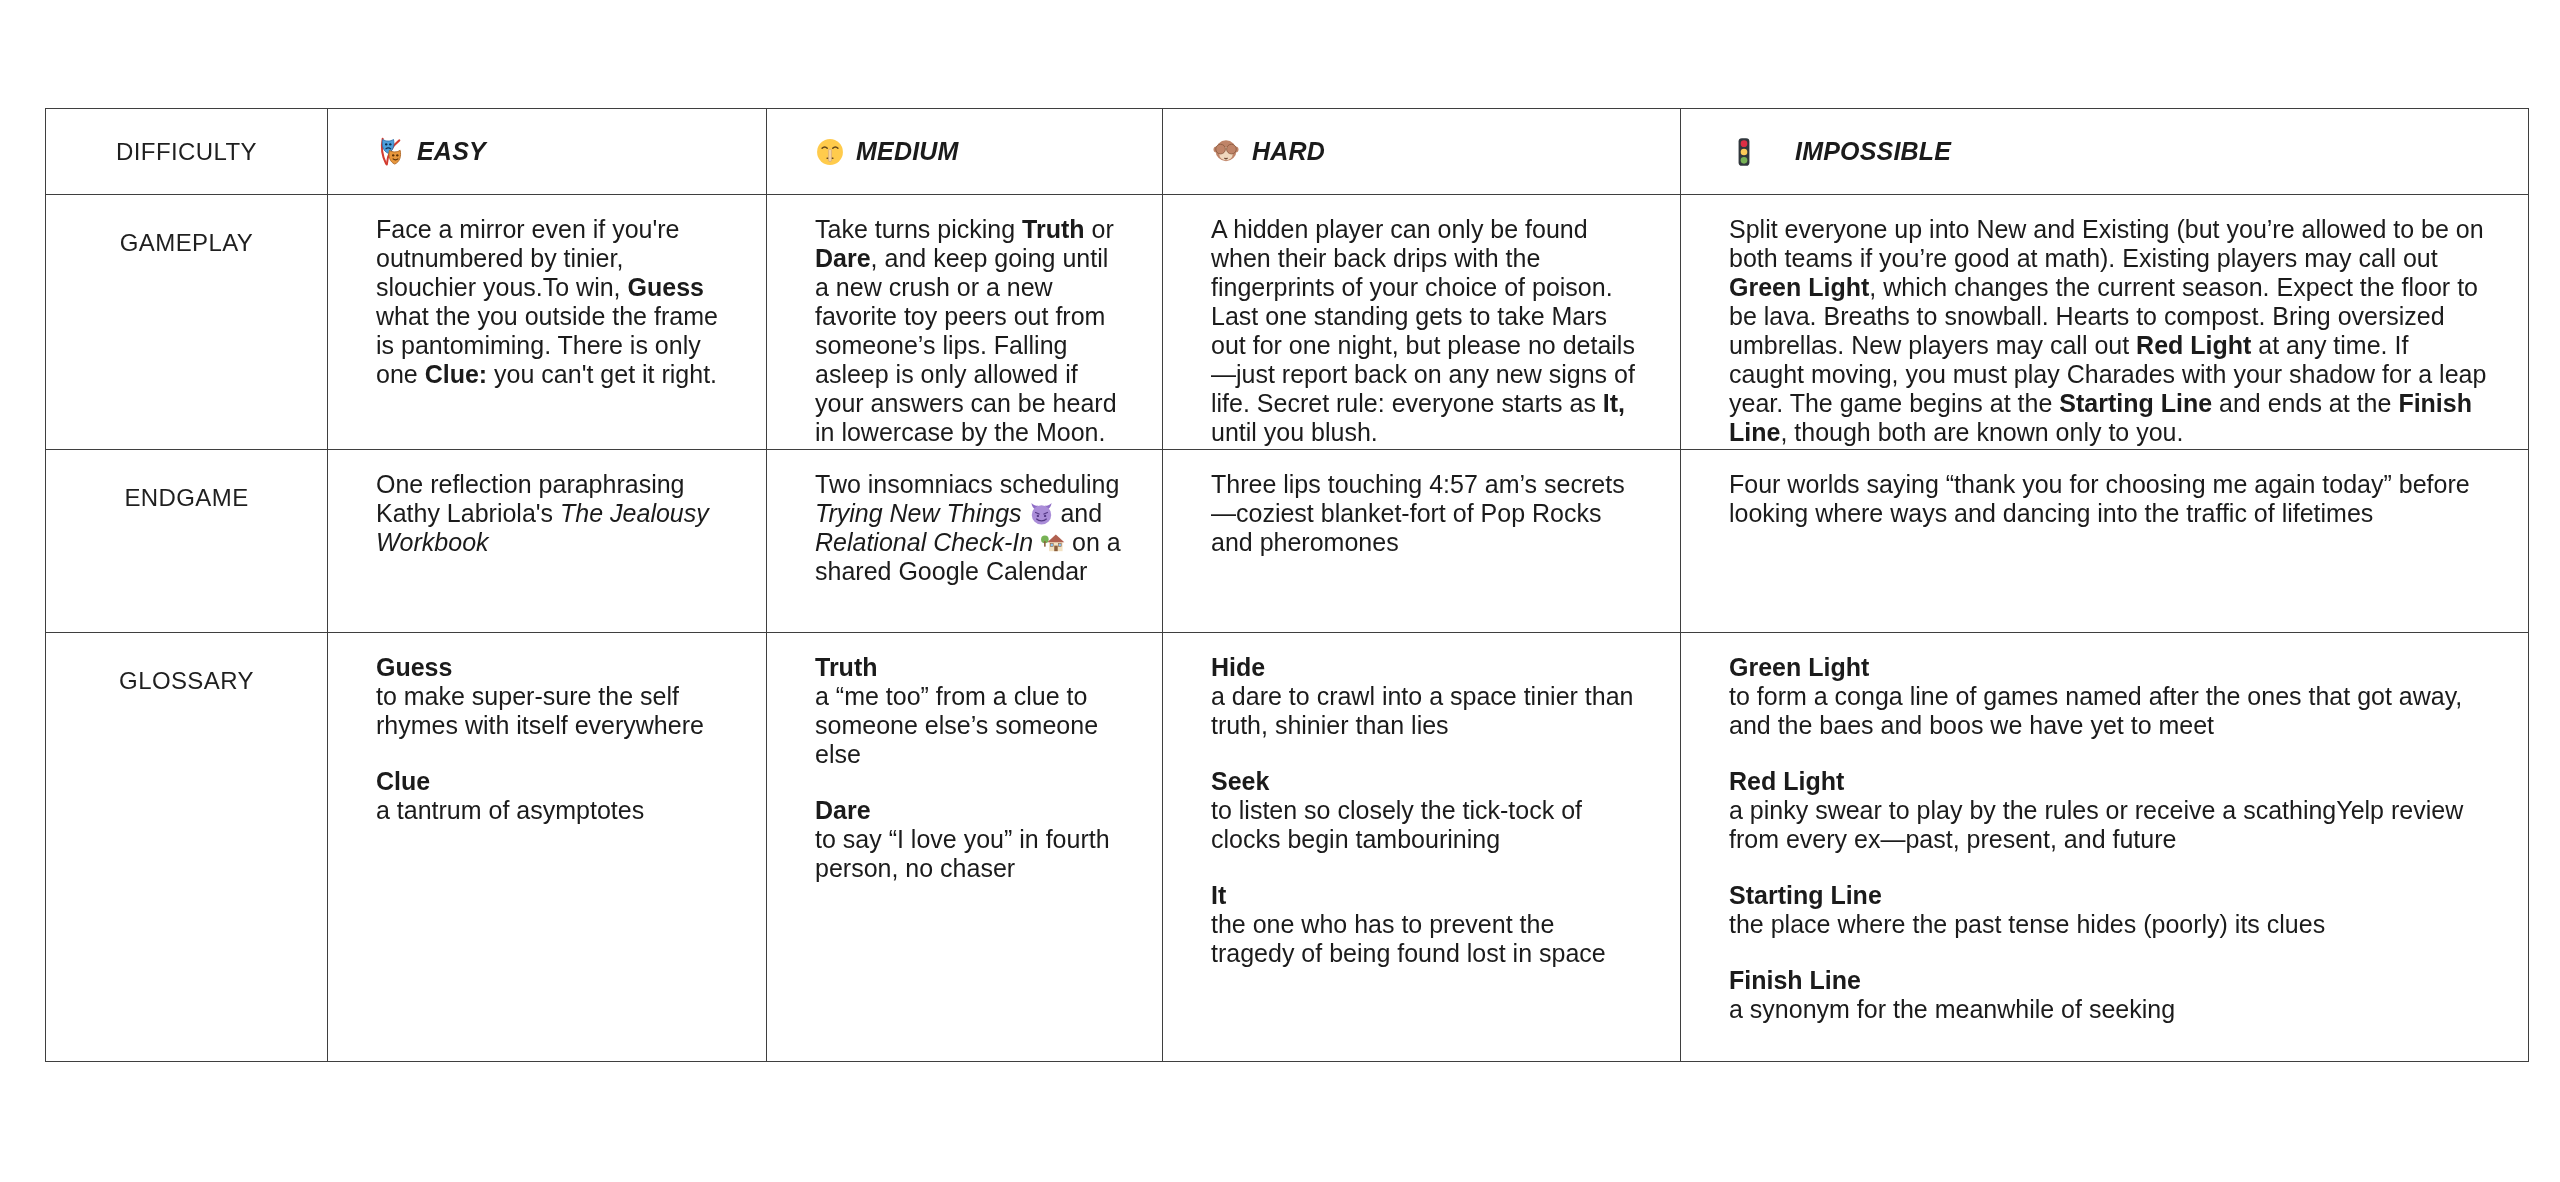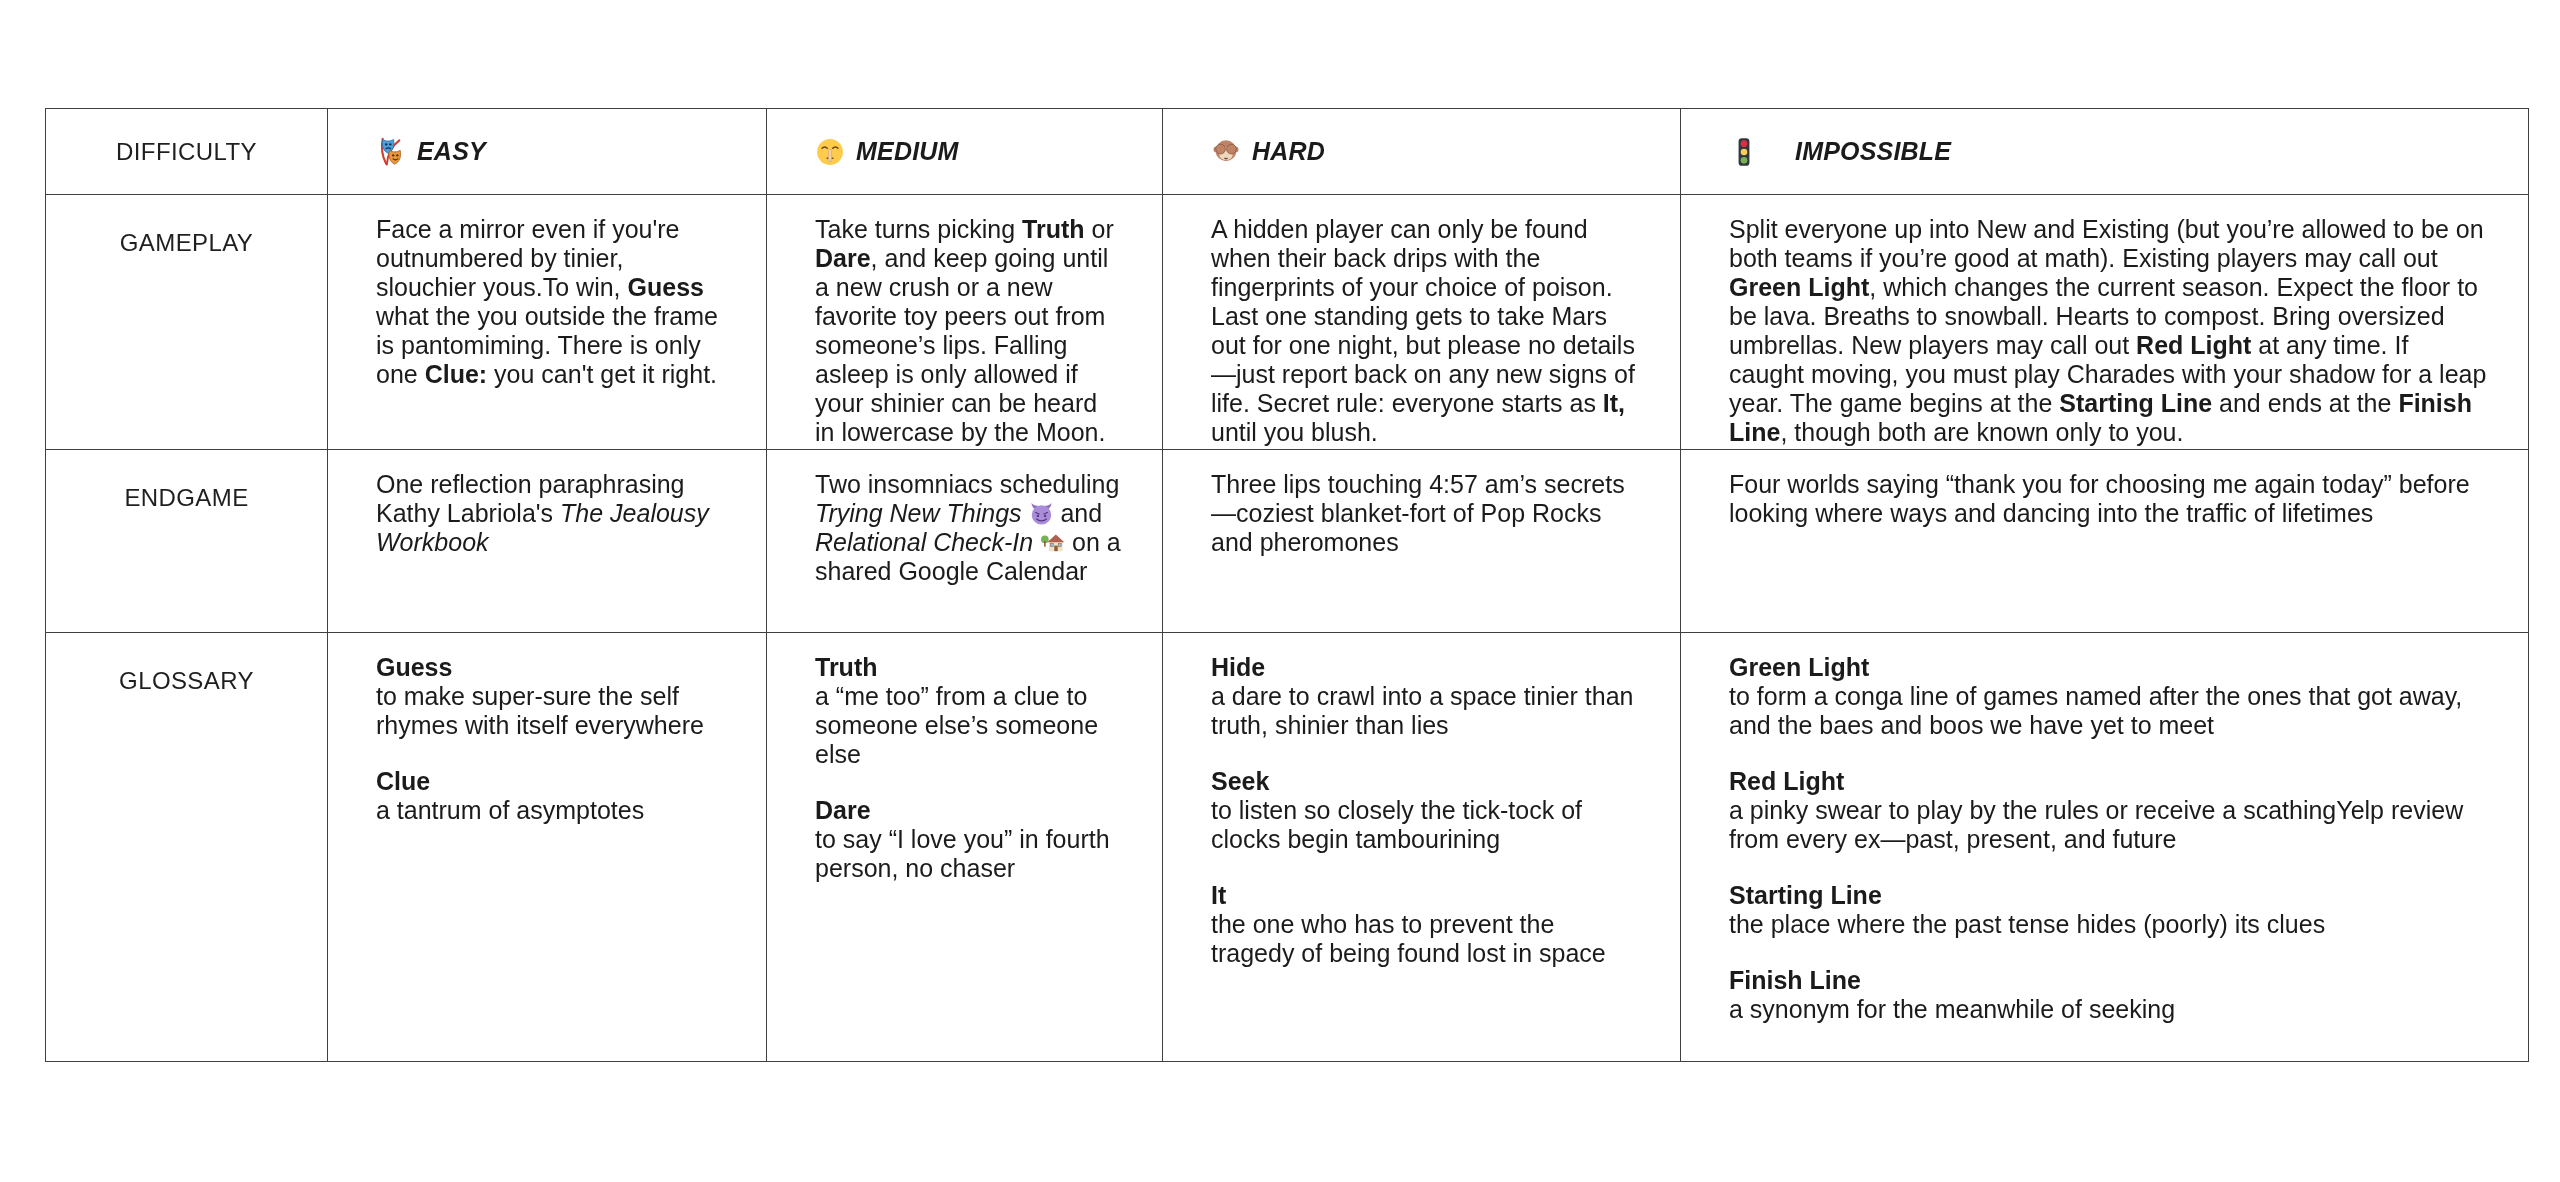", and keep going until" span { text: shinier -> answers }
